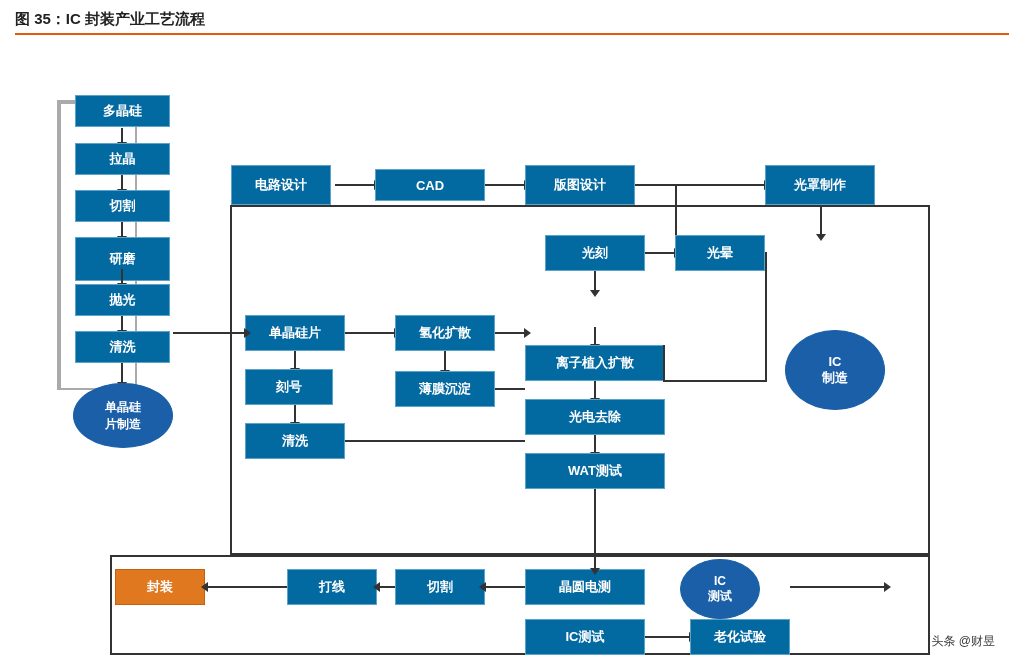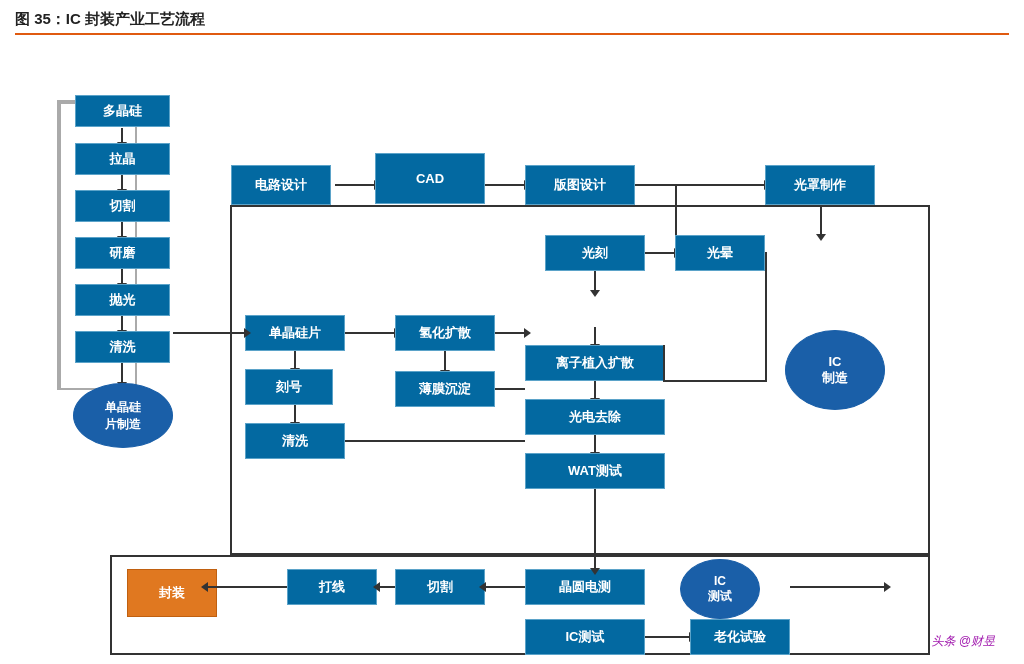"CAD" div.box { height: 51px -> 32px; top: 108px -> 124px }
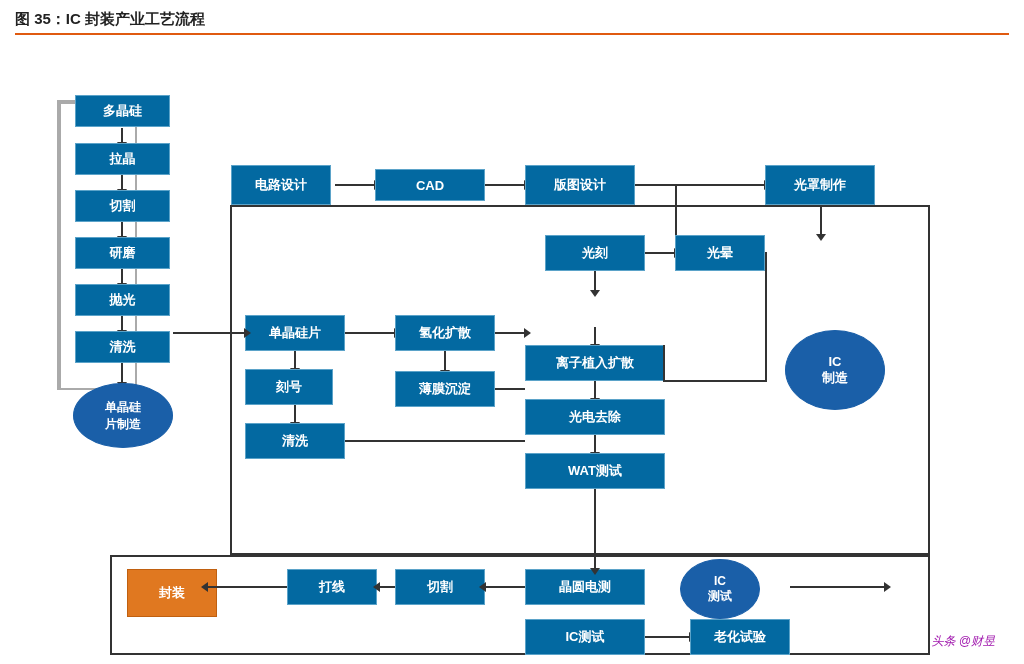"研磨" div.box { height: 32px -> 44px }
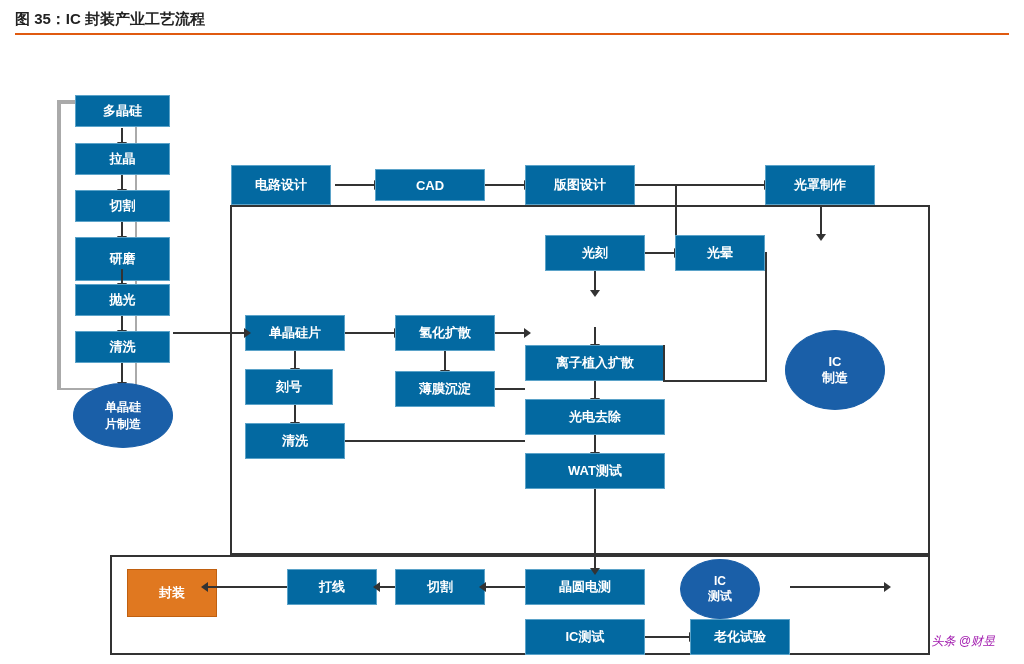"封装" div.box { height: 48px -> 36px; left: 112px -> 100px }
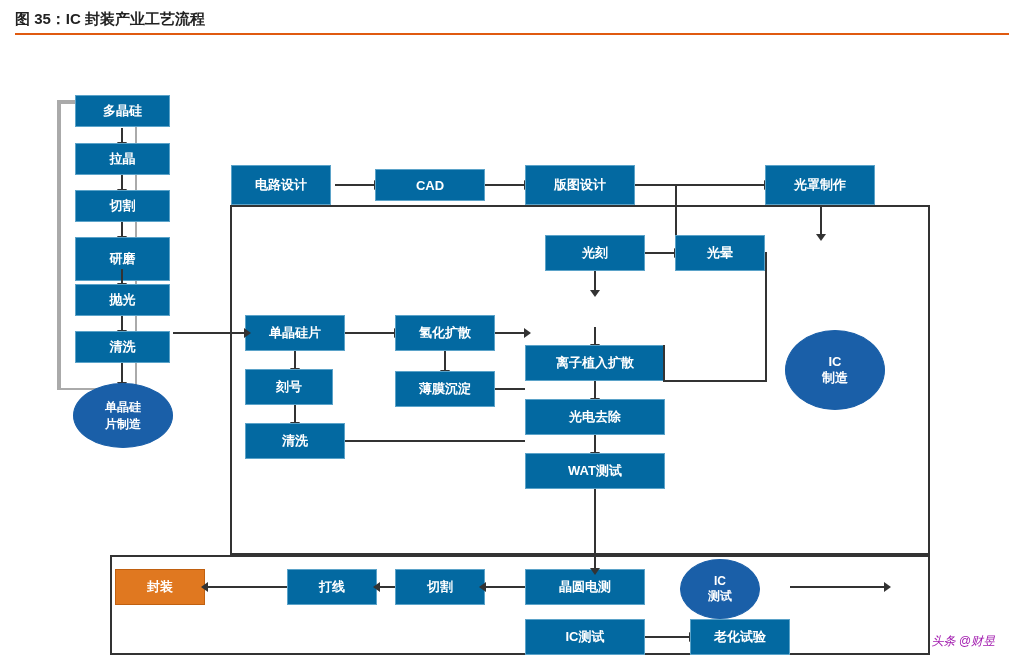"头条 @财昱" .watermark { color: #a21caf -> #404040; font-style: italic -> none }
